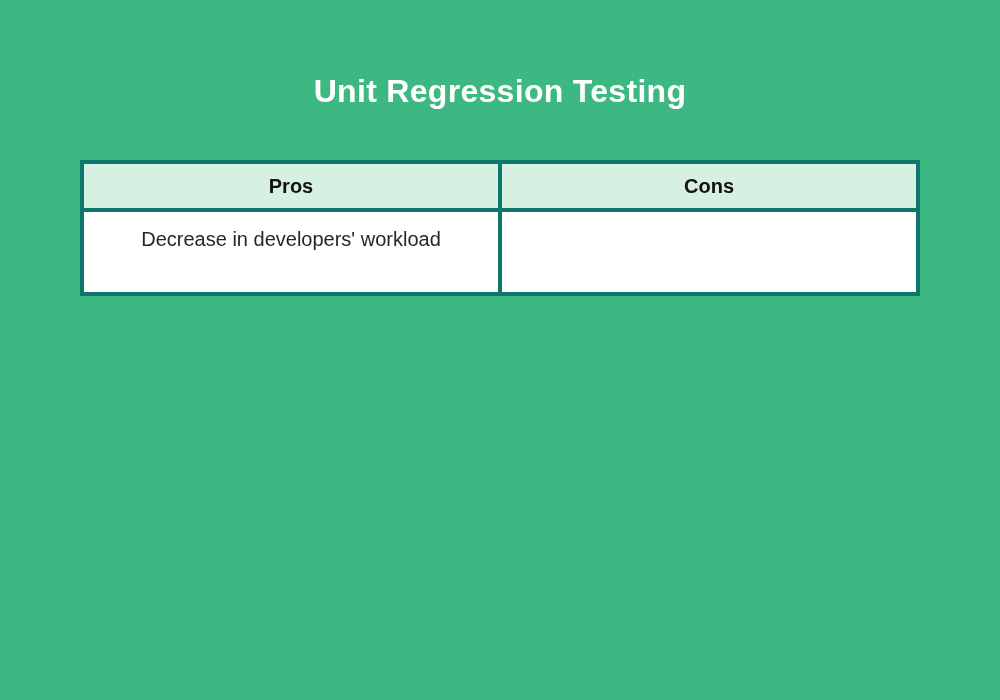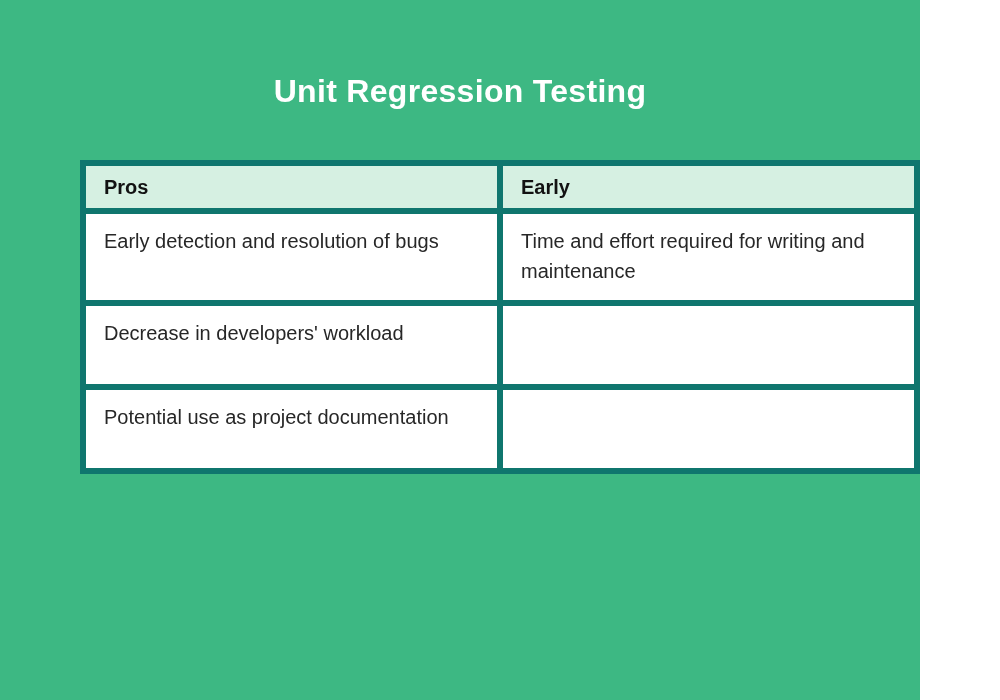"Unit Regression Testing" .page { width: 920px -> 1000px }
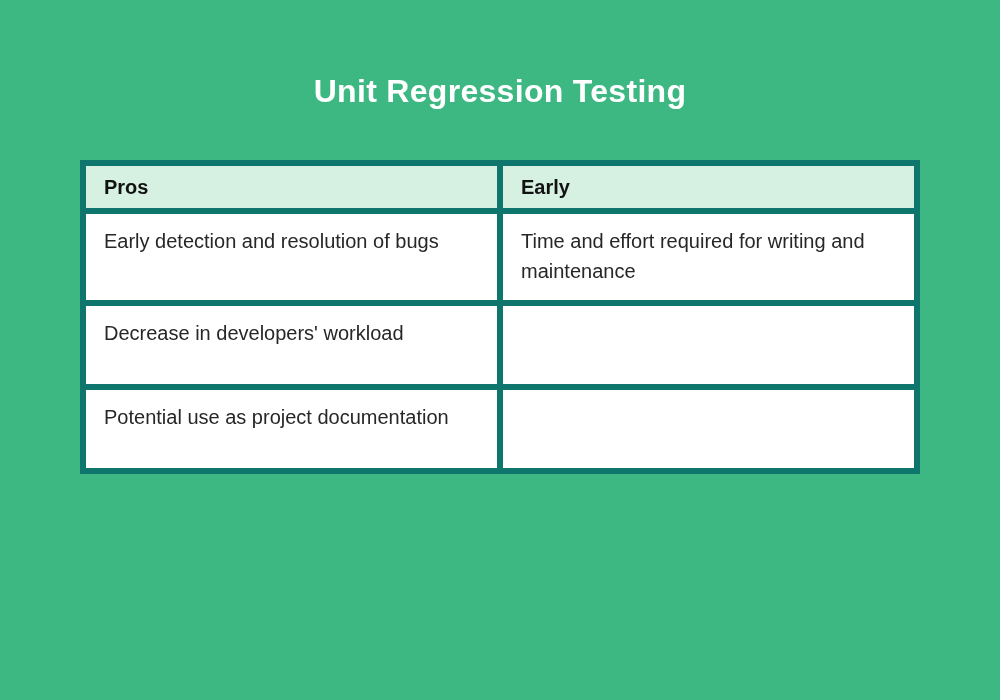"Pros" table.pros-cons th, table.pros-cons td { border: 6px solid #0f766e -> 4px solid #0f766e; text-align: left -> center }
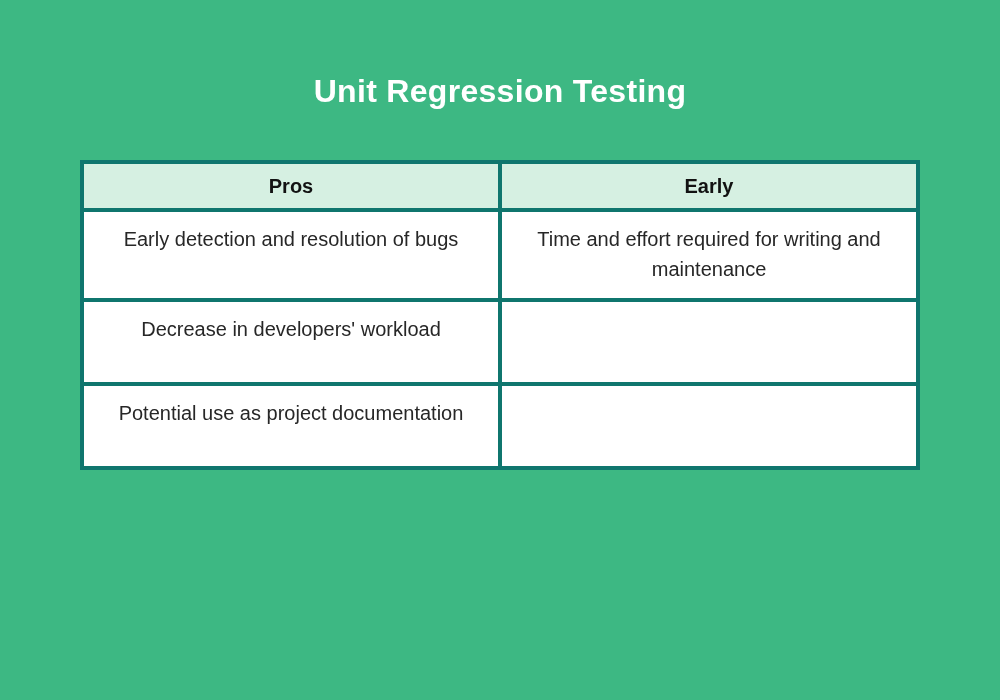"Early" th { text: Early -> Cons }
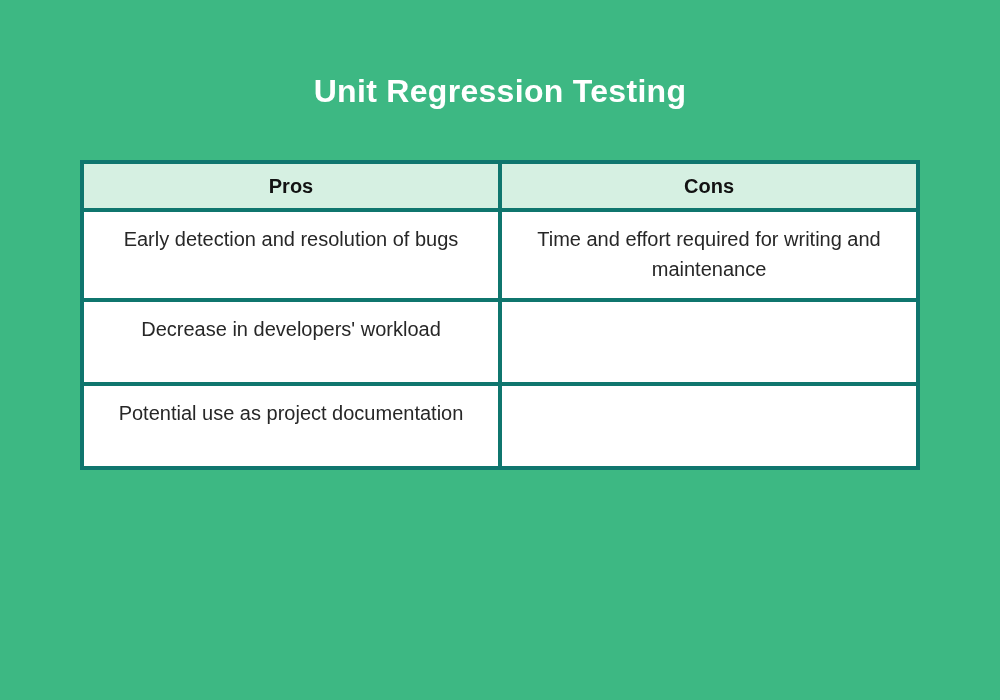"Early detection and resolution of" tr { html: <tr> <td>Early detection and resolution of bugs</td> <td>Time and effort required for writing and maintenance</td> </tr> -> none }
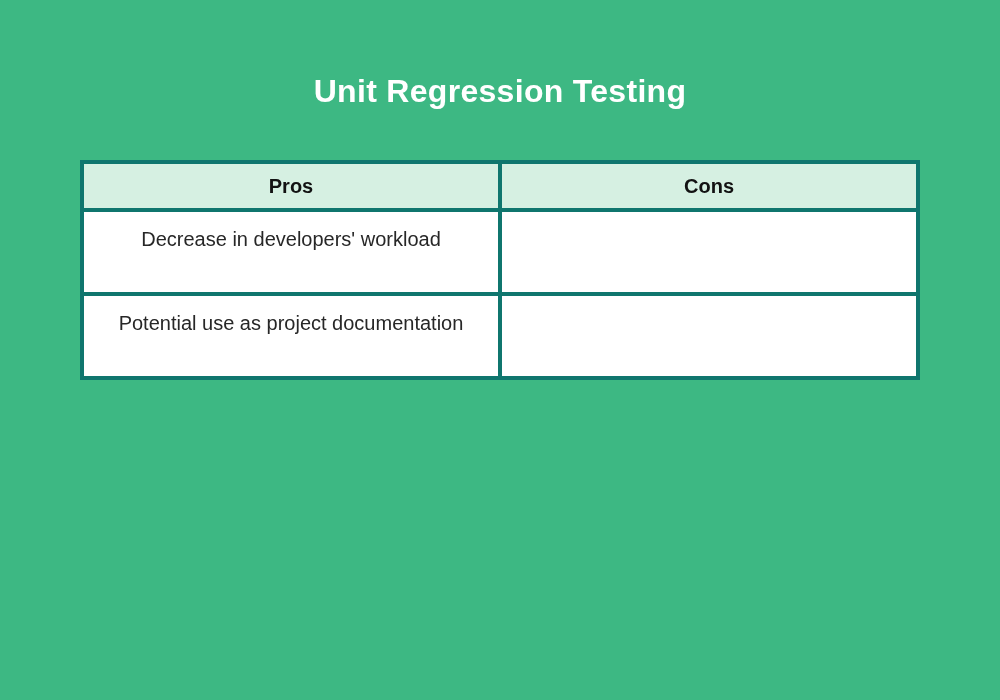"Potential use as project documentation" tr { html: <tr> <td>Potential use as project documentation</td> <td></td> </tr> -> none }
